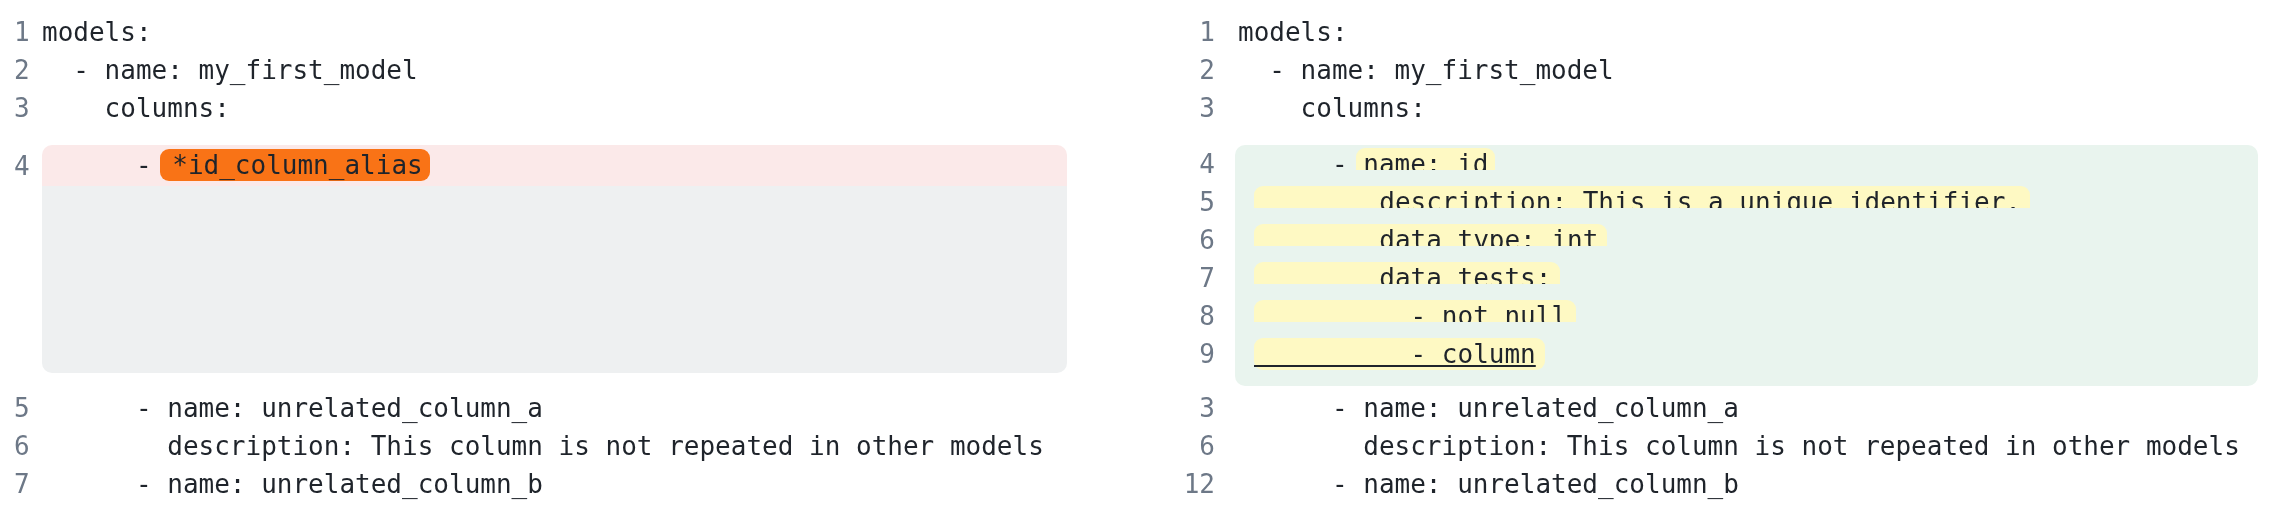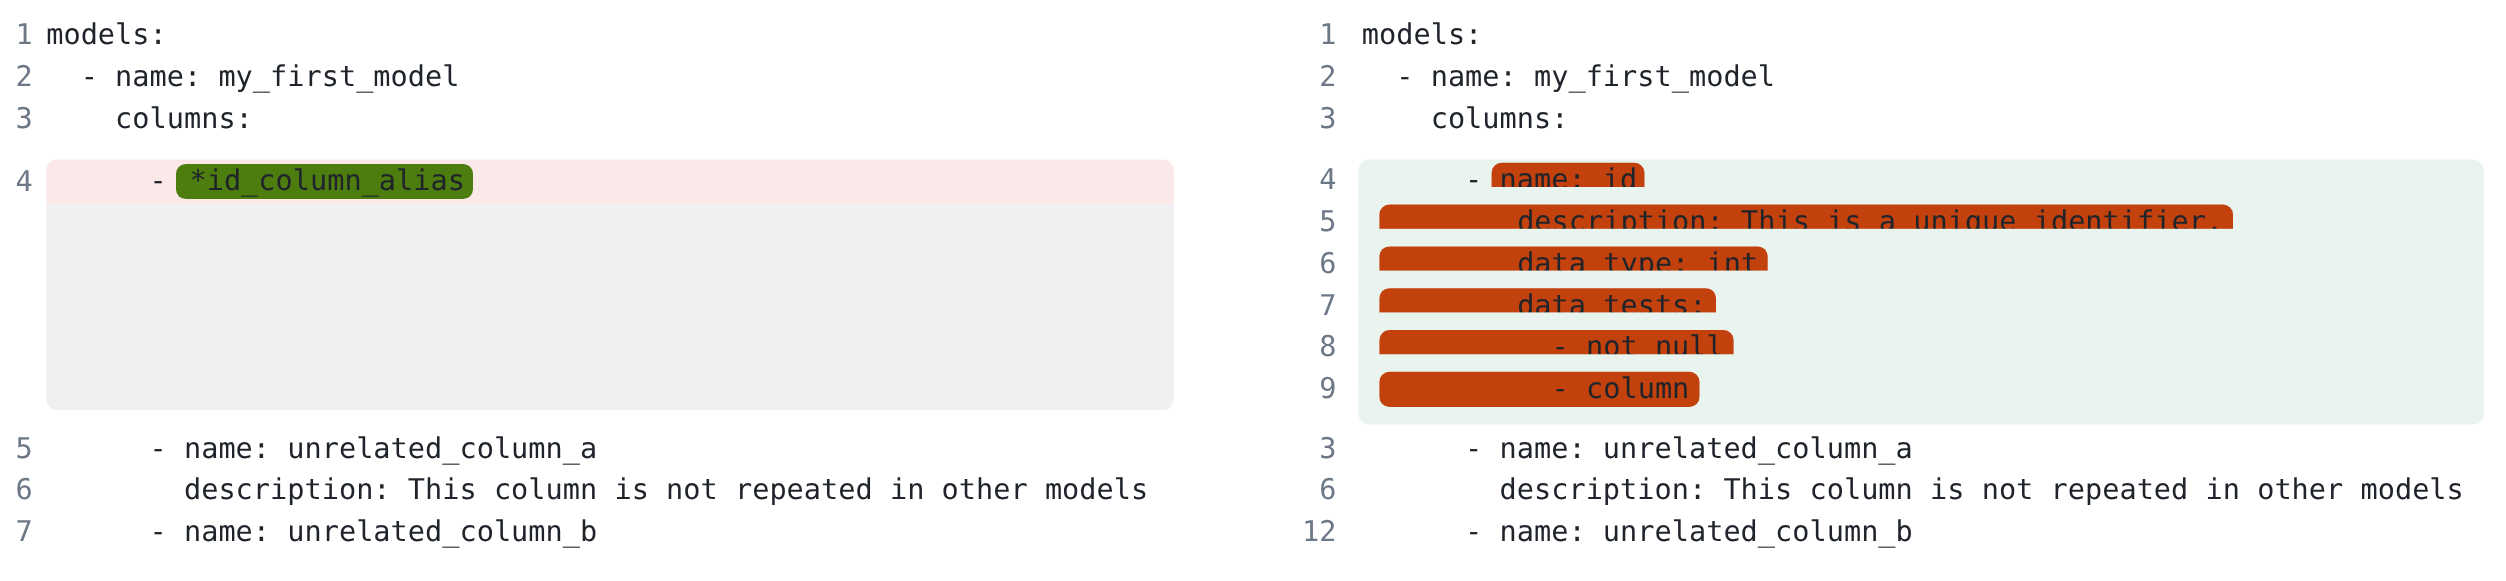"*id_column_alias" .token.removed { background: #4d7c0f -> #f97316 }
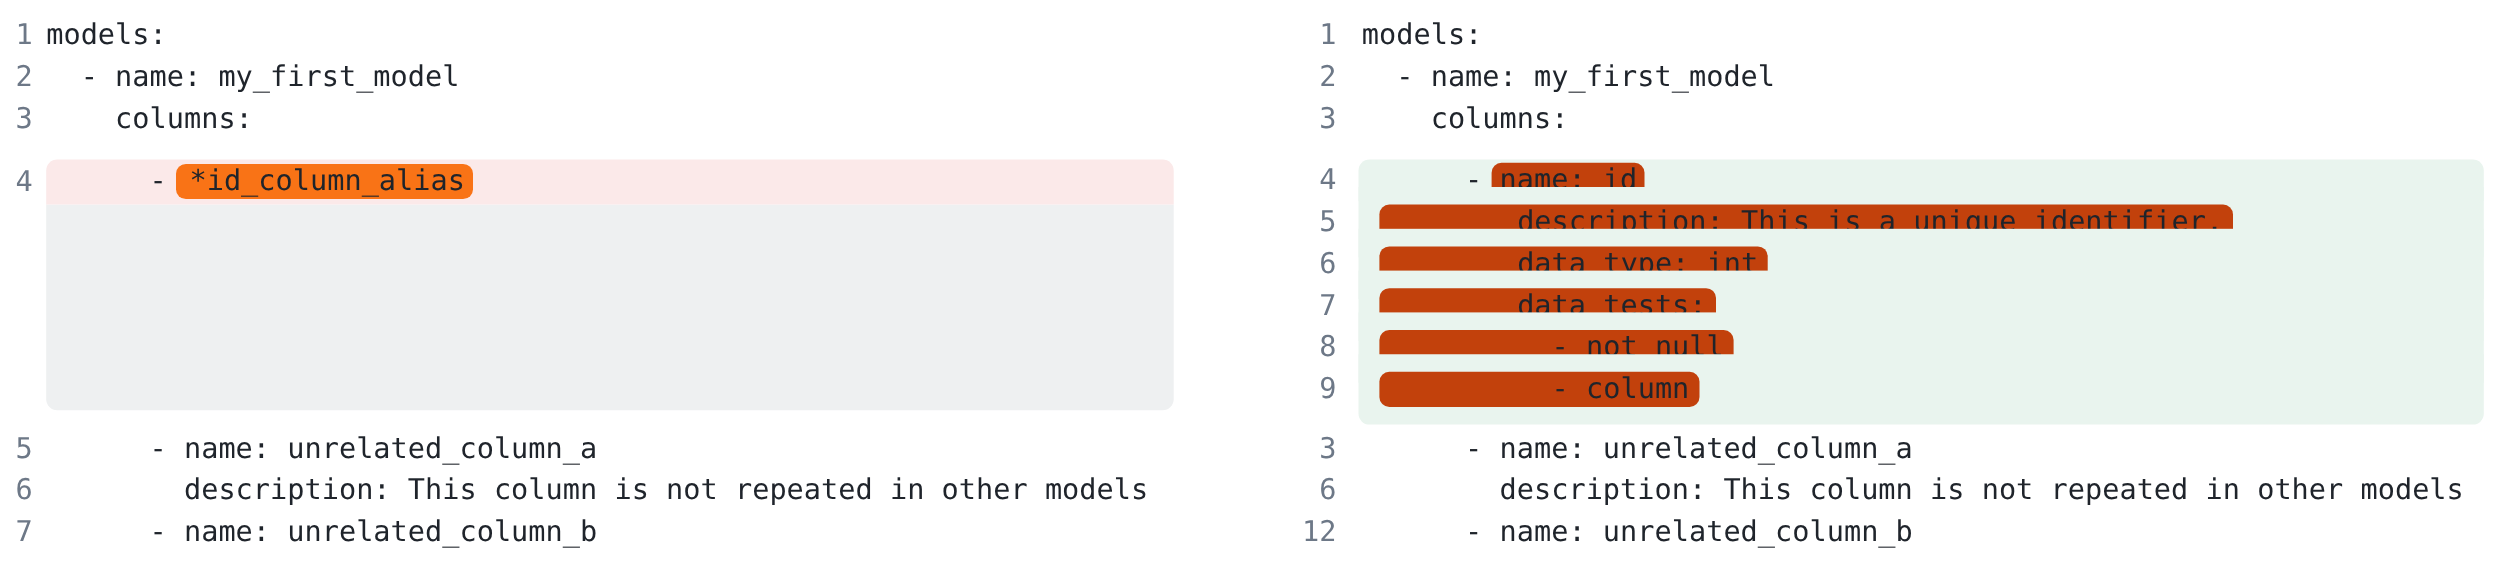"name: id" .token.added { background: #c2410c -> #fef9c3; text-decoration: none -> underline }
